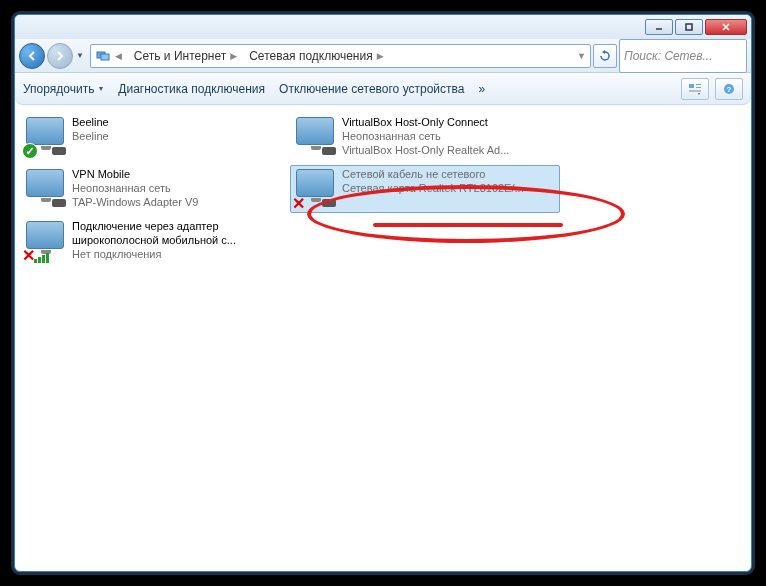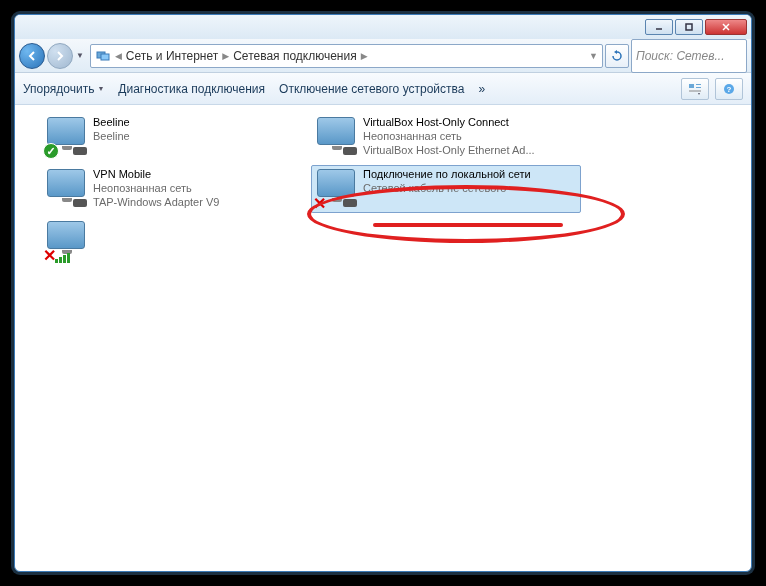"Сеть и Интернет" .addressbar .crumb { margin-left: none -> 8px }
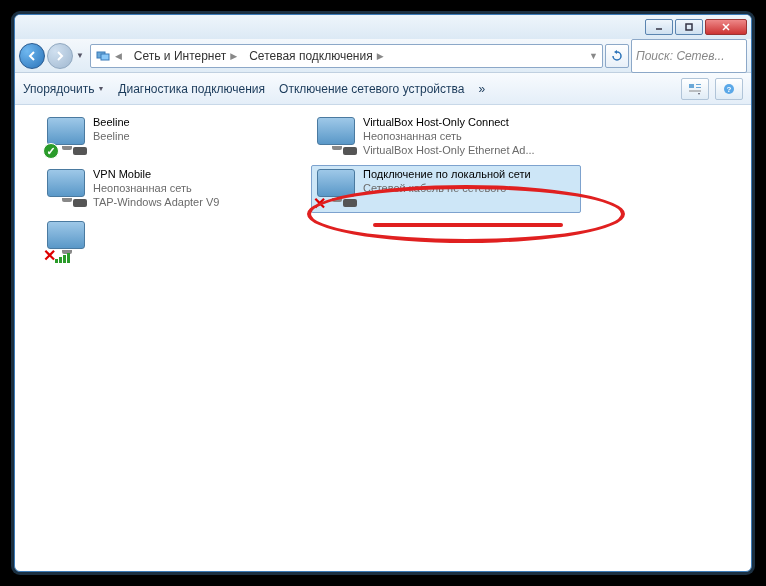"Поиск: Сетев..." .searchbox { width: 116px -> 128px }
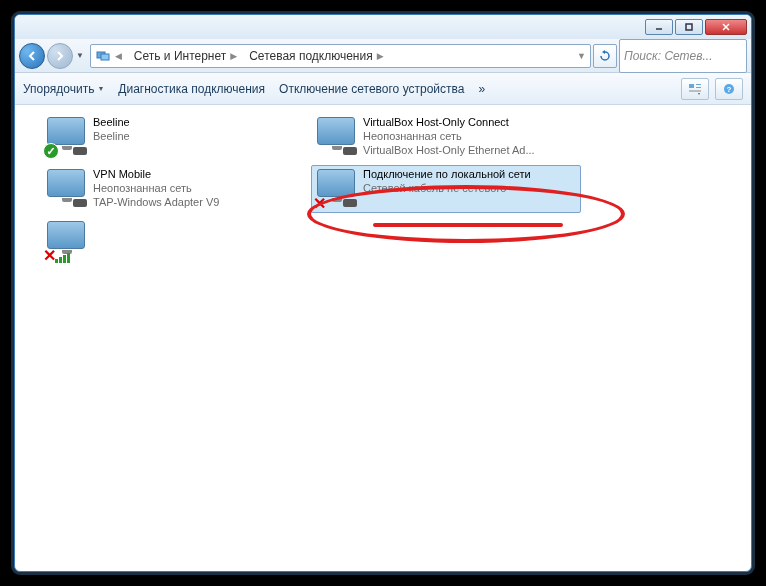"Упорядочить" .toolbar { border-radius: none -> 8px }
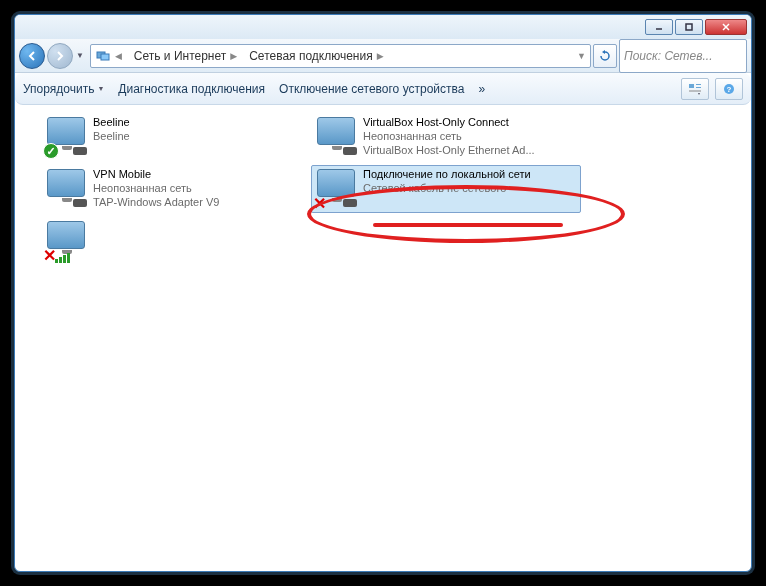"Beeline" .content { padding: 8px 26px -> 8px 5px }
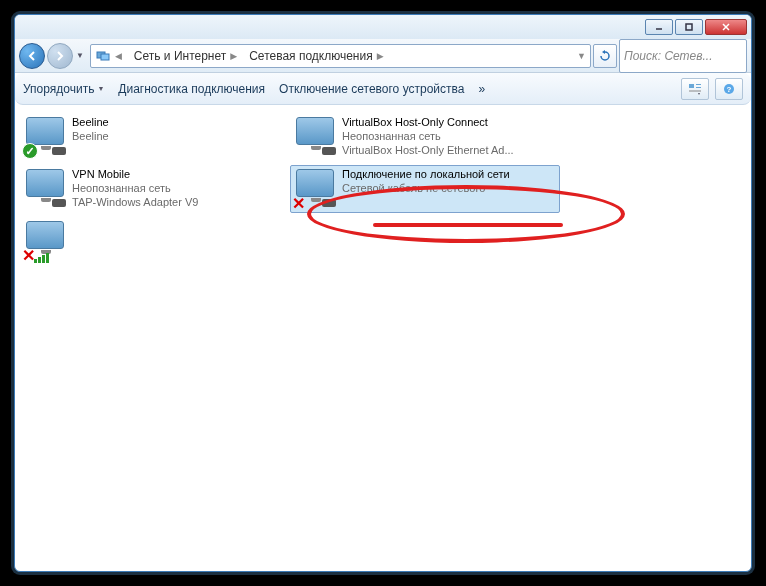"VirtualBox Host-Only Ethernet Ad..." div.line3 { text: Ethernet -> Realtek }
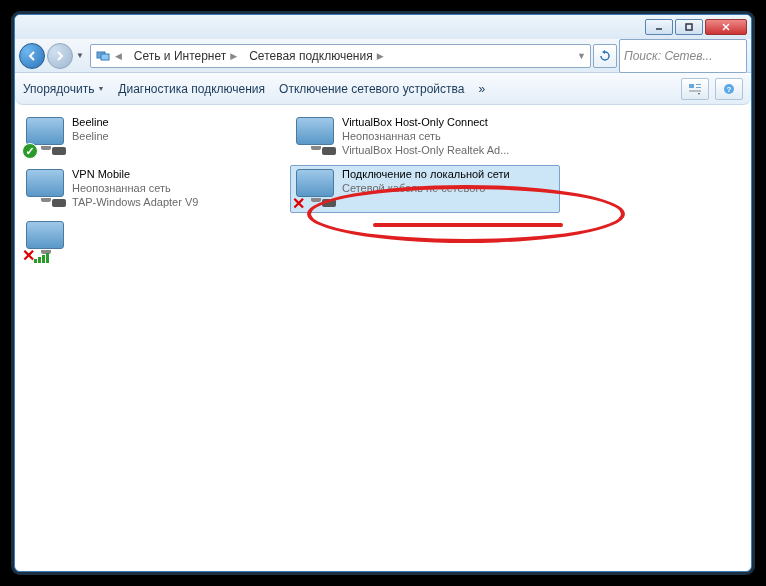"Подключение по локальной сети" div.name { html: <div>Подключение по локальной сети</div> -> none }
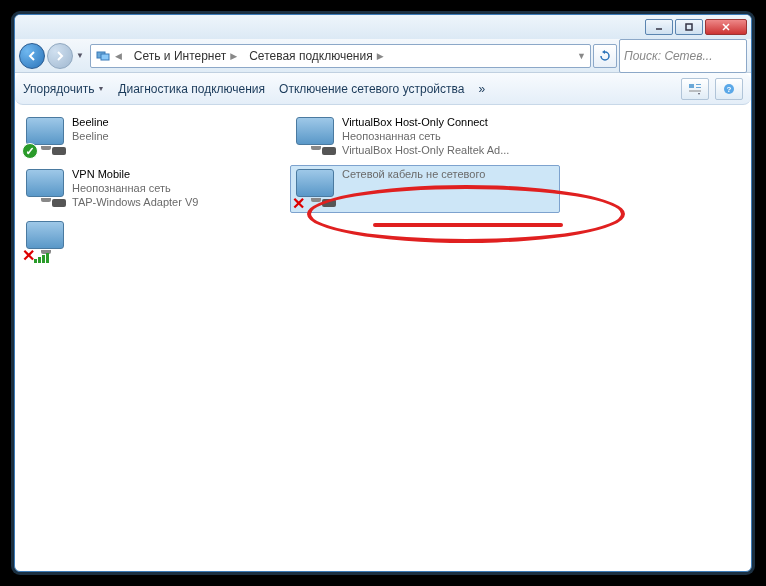"Сетевая карта Realtek RTL8102E/..." div.line3 { html: none -> <div>Сетевая карта Realtek RTL8102E/...</div> }
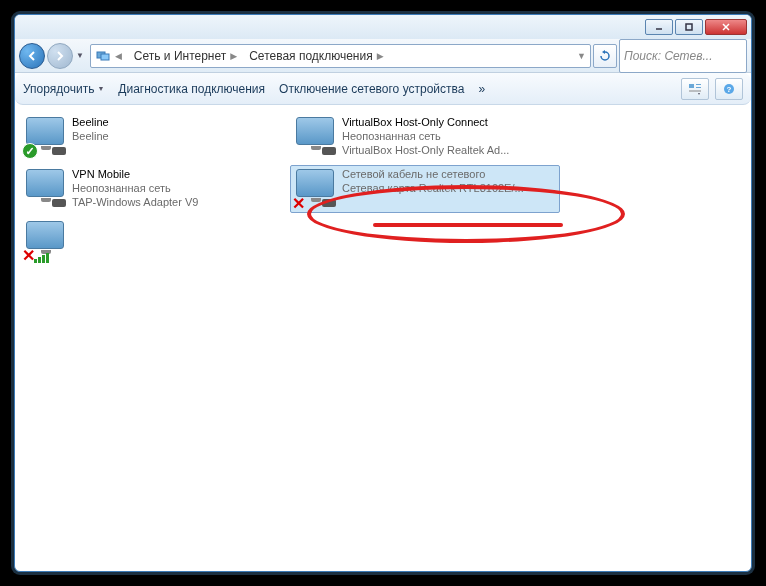"Подключение через адаптер широкополосной" div.txt { html: none -> <div> <div>Подключение через адаптер широкополосной мобильной с...</div> <div>Нет подключения</div> </div> }
